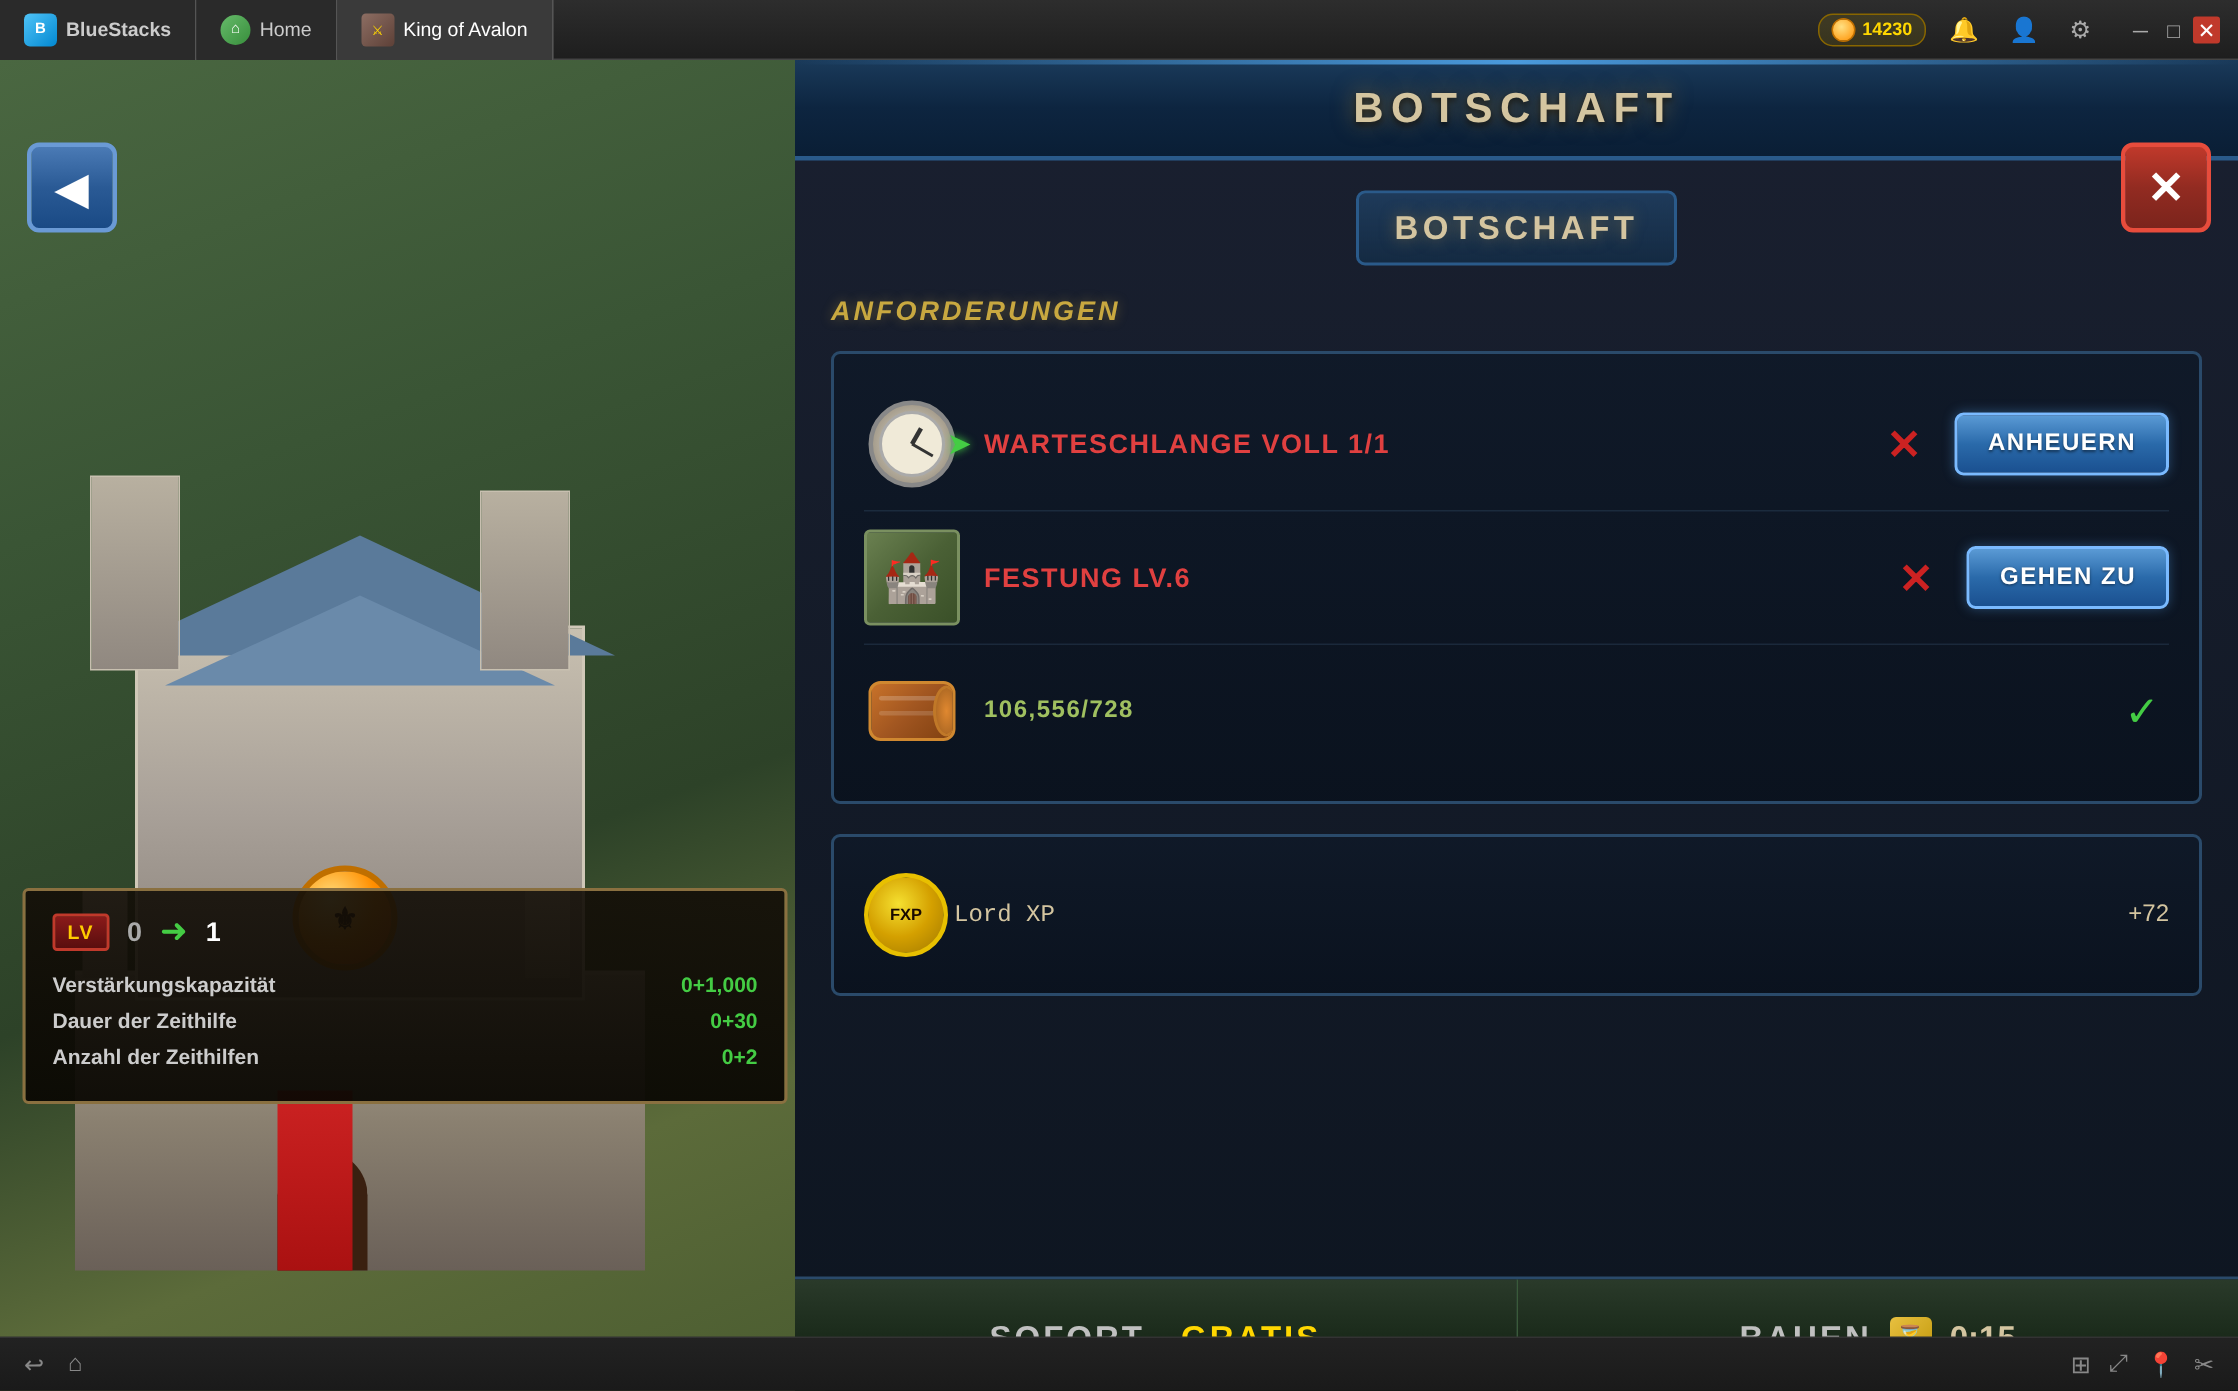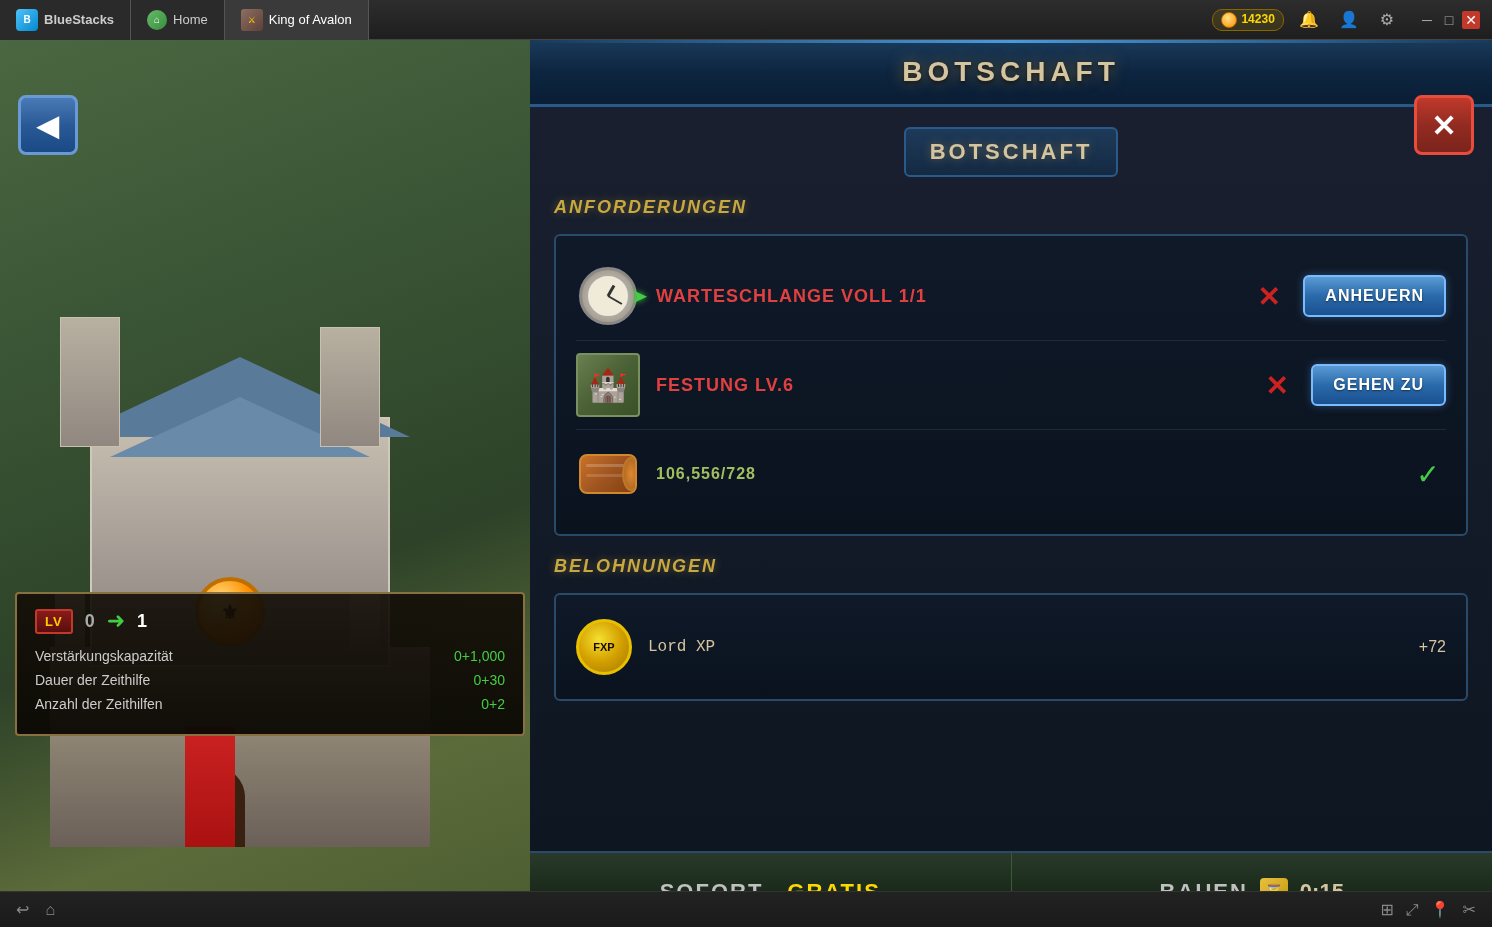"BELOHNUNGEN" div.section-header { html: <div>BELOHNUNGEN</div> -> none }
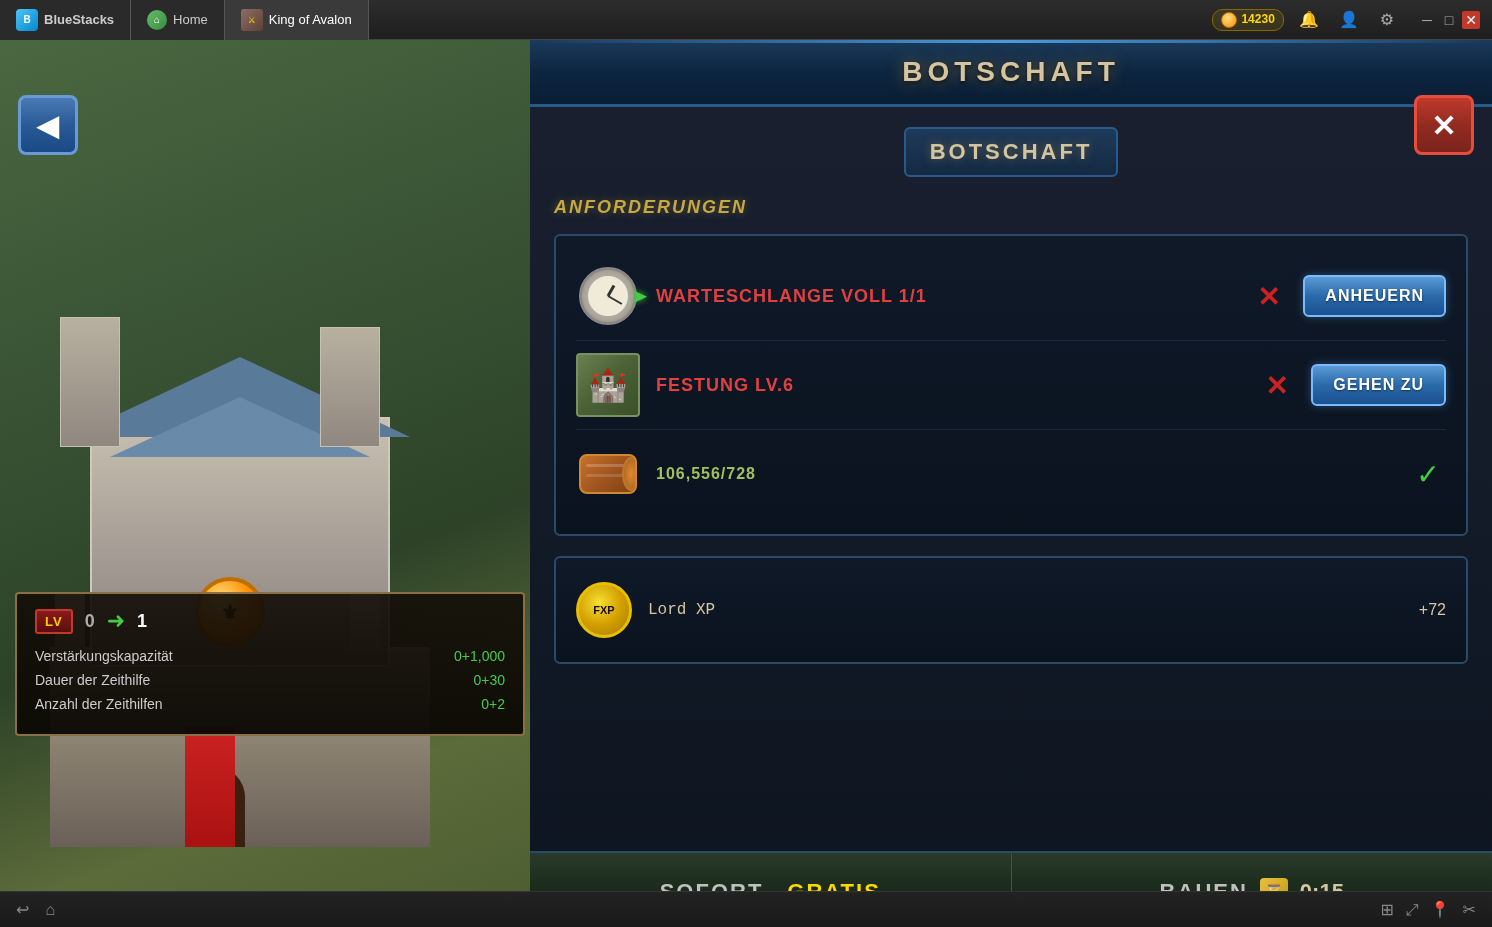"FXP" .reward-row { gap: 16px -> 4px }
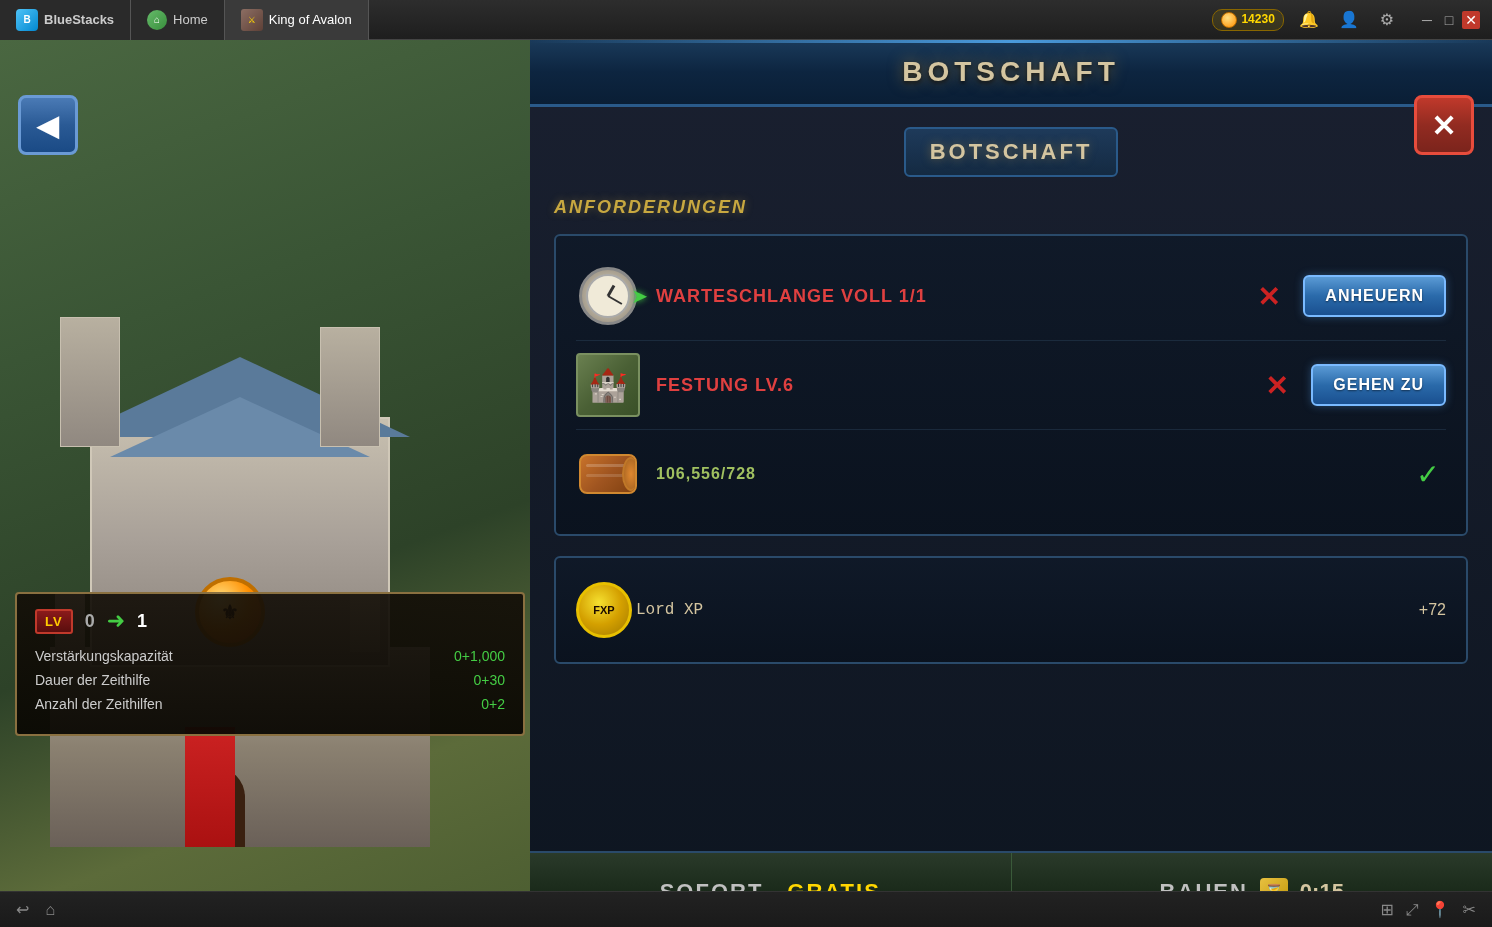"Verstärkungskapazität" .level-stat { font-weight: none -> bold }
